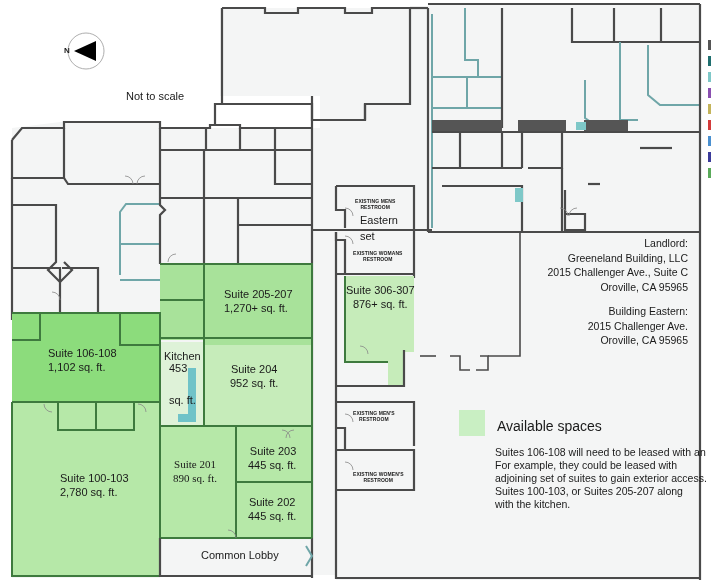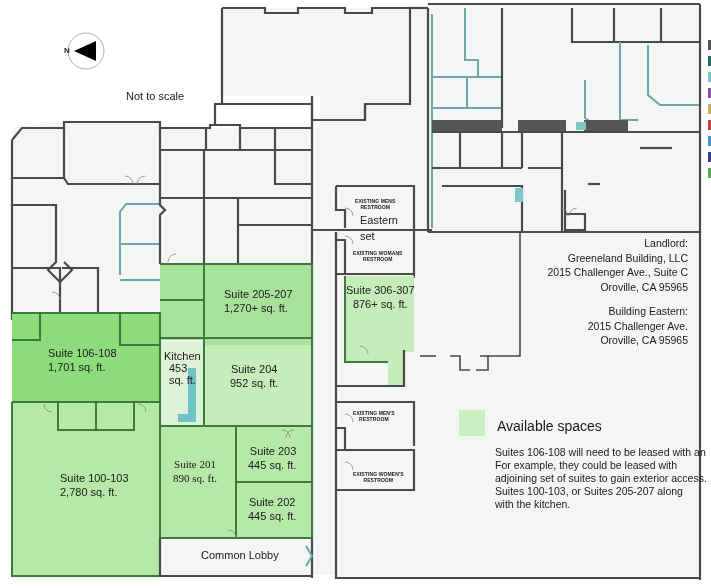"1,701 sq. ft." div { text: 1,701 -> 1,102 }
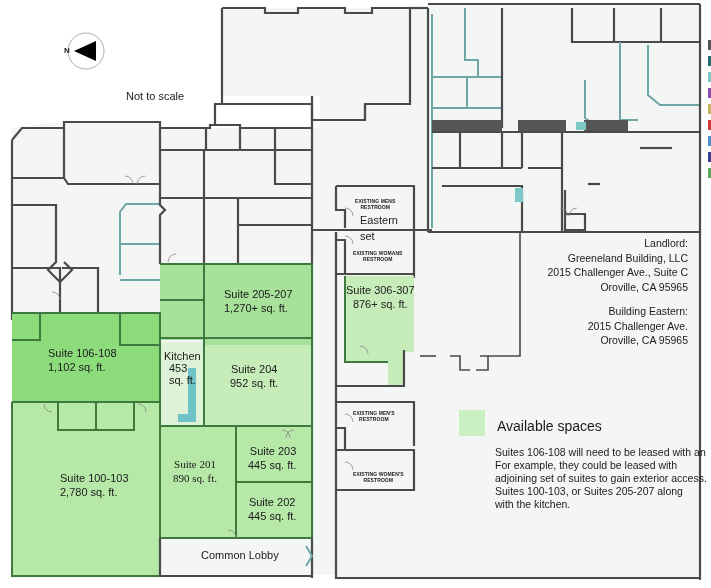"sq. ft." div { margin-top: none -> 20px }
